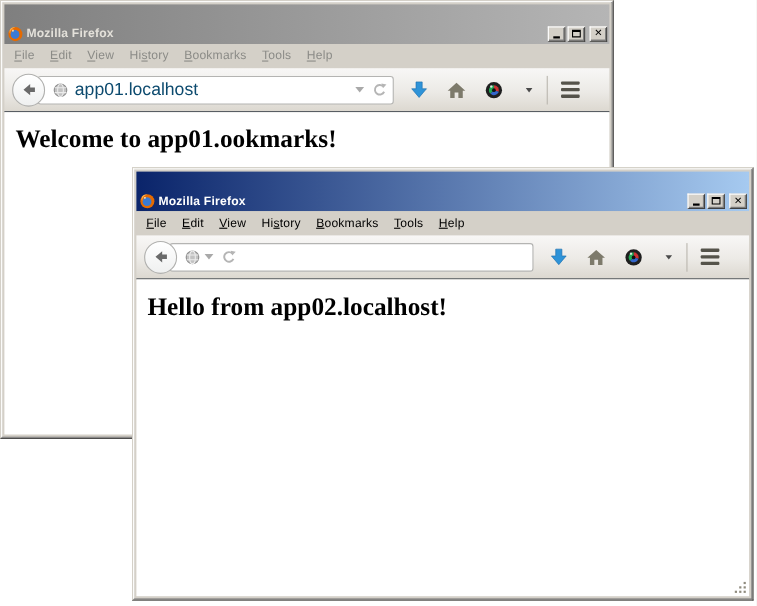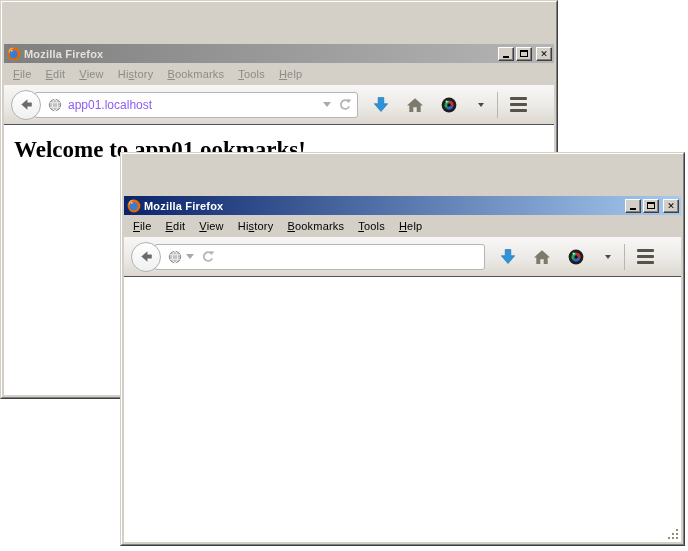"Mozilla Firefox" .titlebar { margin-top: 40px -> none; padding: 0 2px 0 3px -> 17px 2px 0 3px }
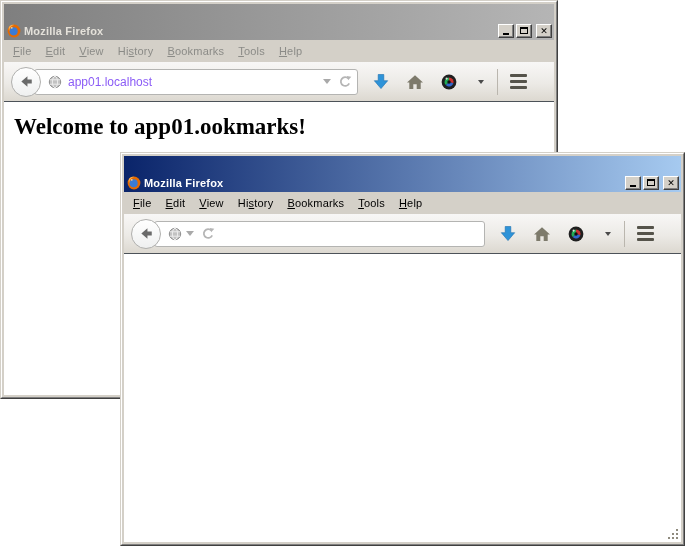"app01.localhost" .url-input { color: #8b5cf6 -> #0c4a6e; font-size: 12px -> 16px }
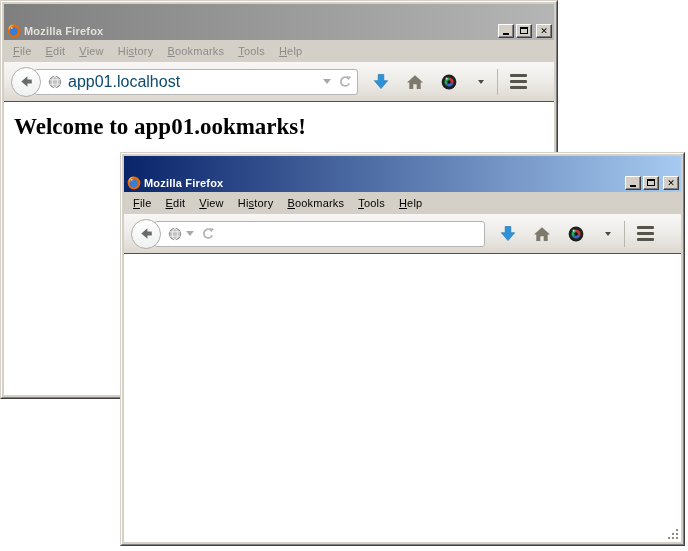"Hello from app02.localhost!" h1 { html: none -> <h1>Hello from app02.localhost!</h1> }
